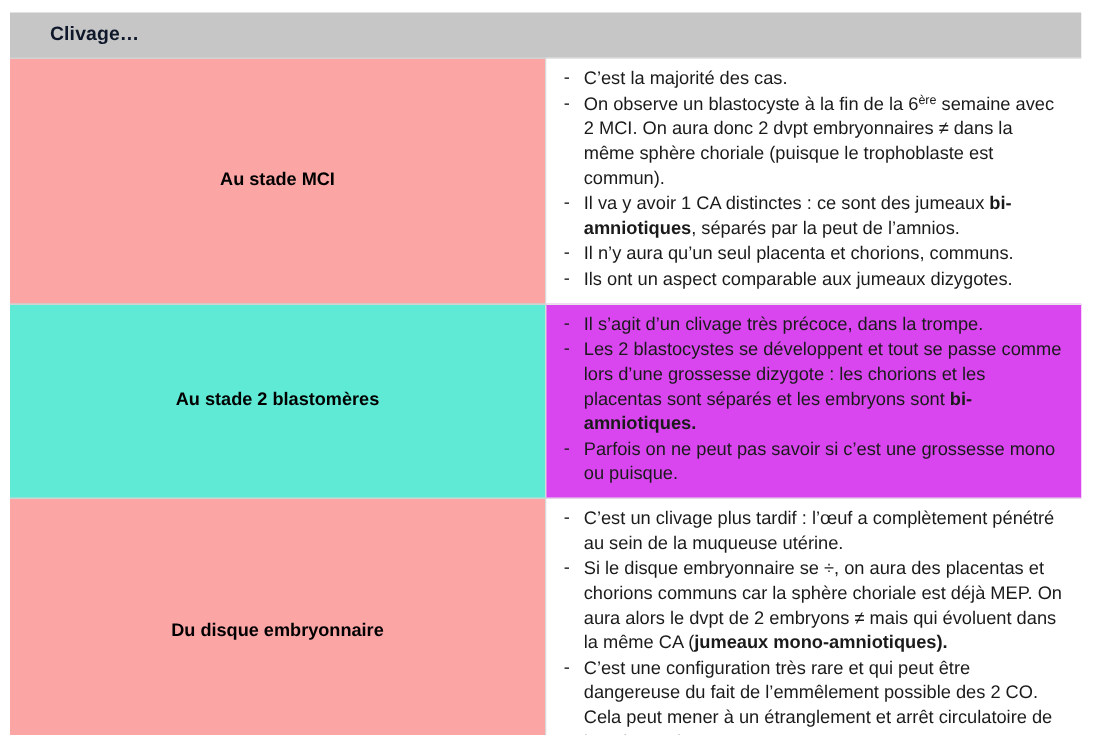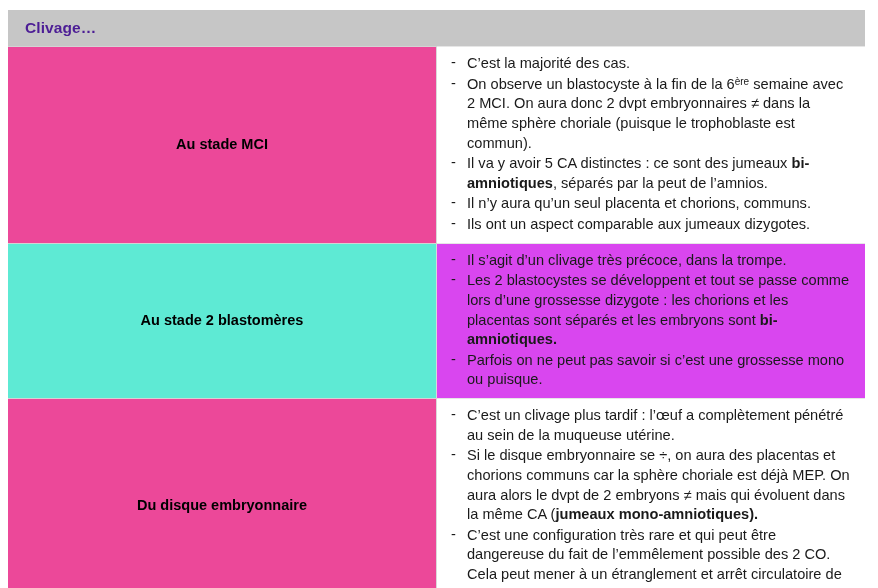"Clivage…" tr.header-row > th { color: #4c1d95 -> #0f172a; padding: 9px 0 9px 17px -> 9px 0 9px 32px }
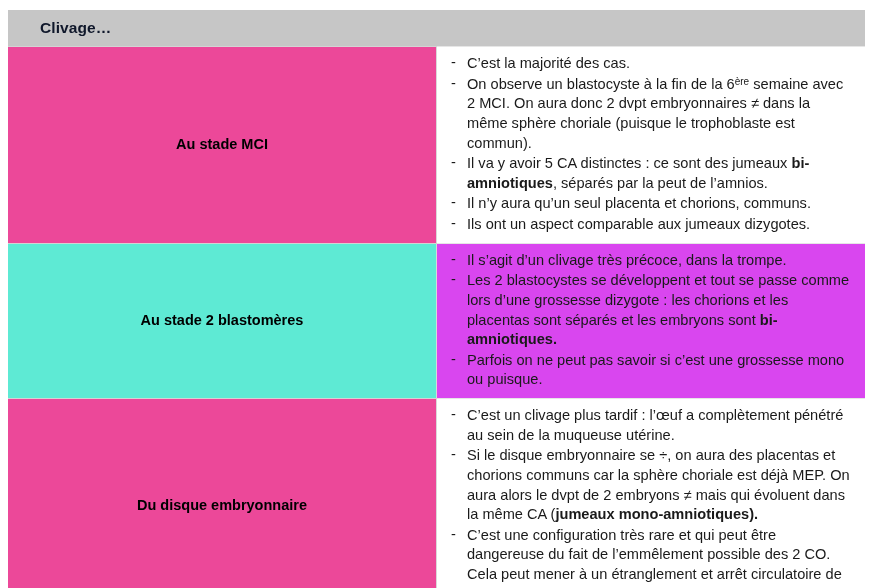"Au stade MCI" td.label-cell { background: #ec4899 -> #fca5a5 }
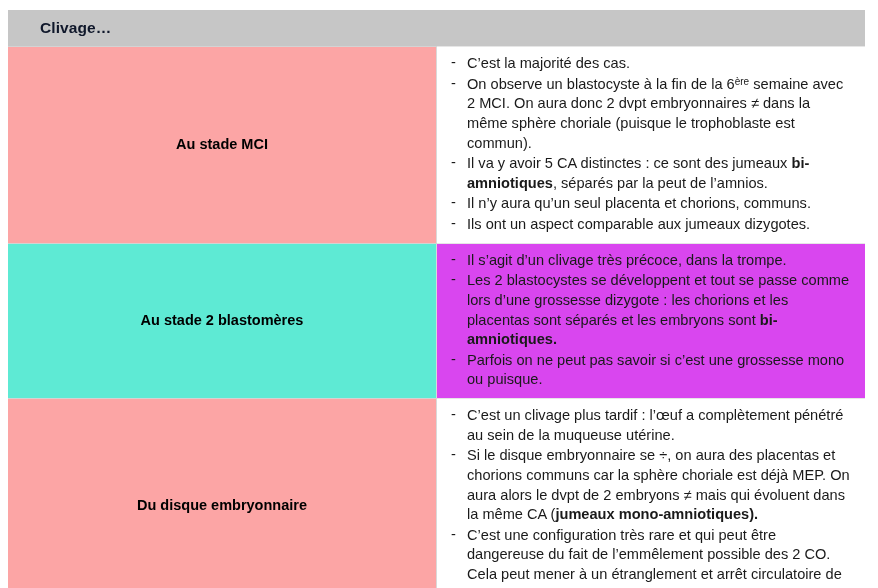"Il va y avoir 5" span { text: 5 -> 1 }
